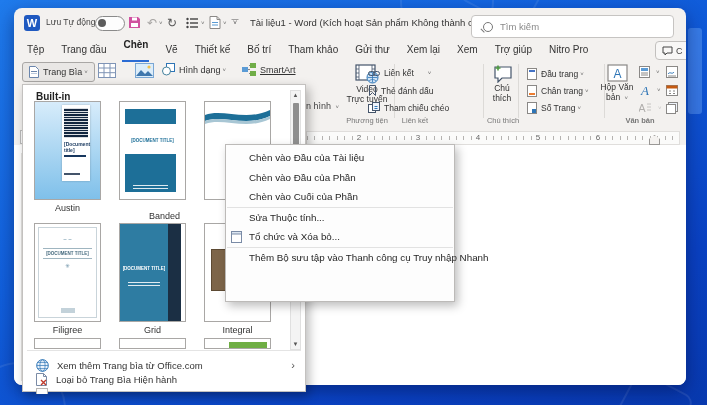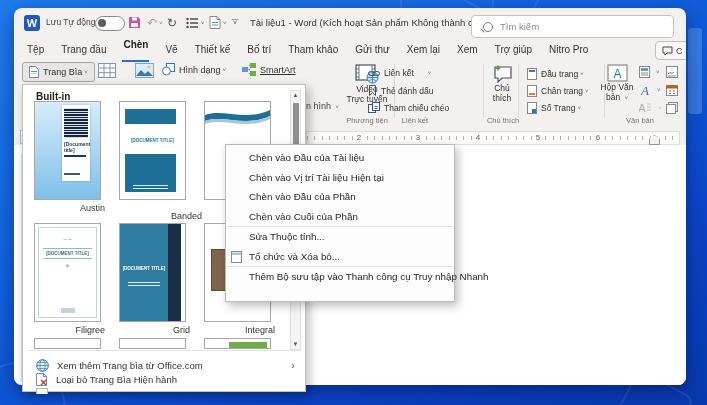"Văn bản" div.grplabel { font-weight: none -> bold }
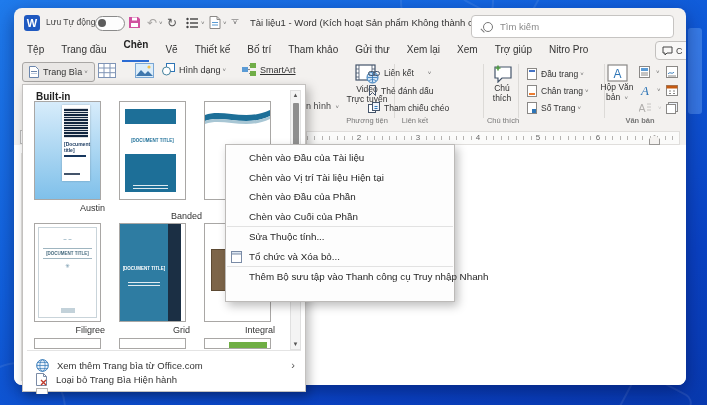"Chèn vào Vị trí Tài" div.mi { html: <div>Chèn vào Vị trí Tài liệu Hiện tại</div> -> none }
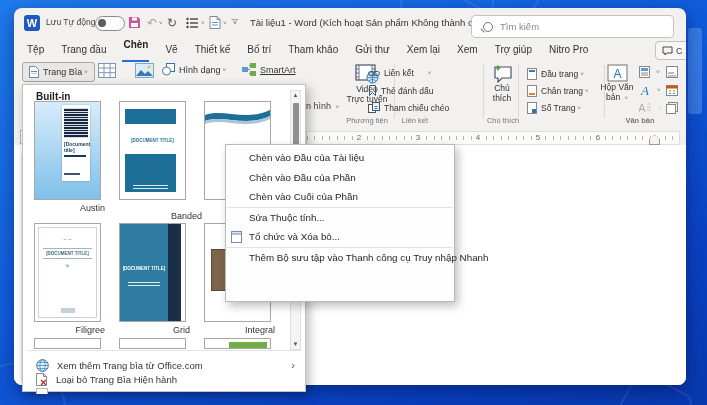"Austin" .thumb-label { text-align: right -> center }
